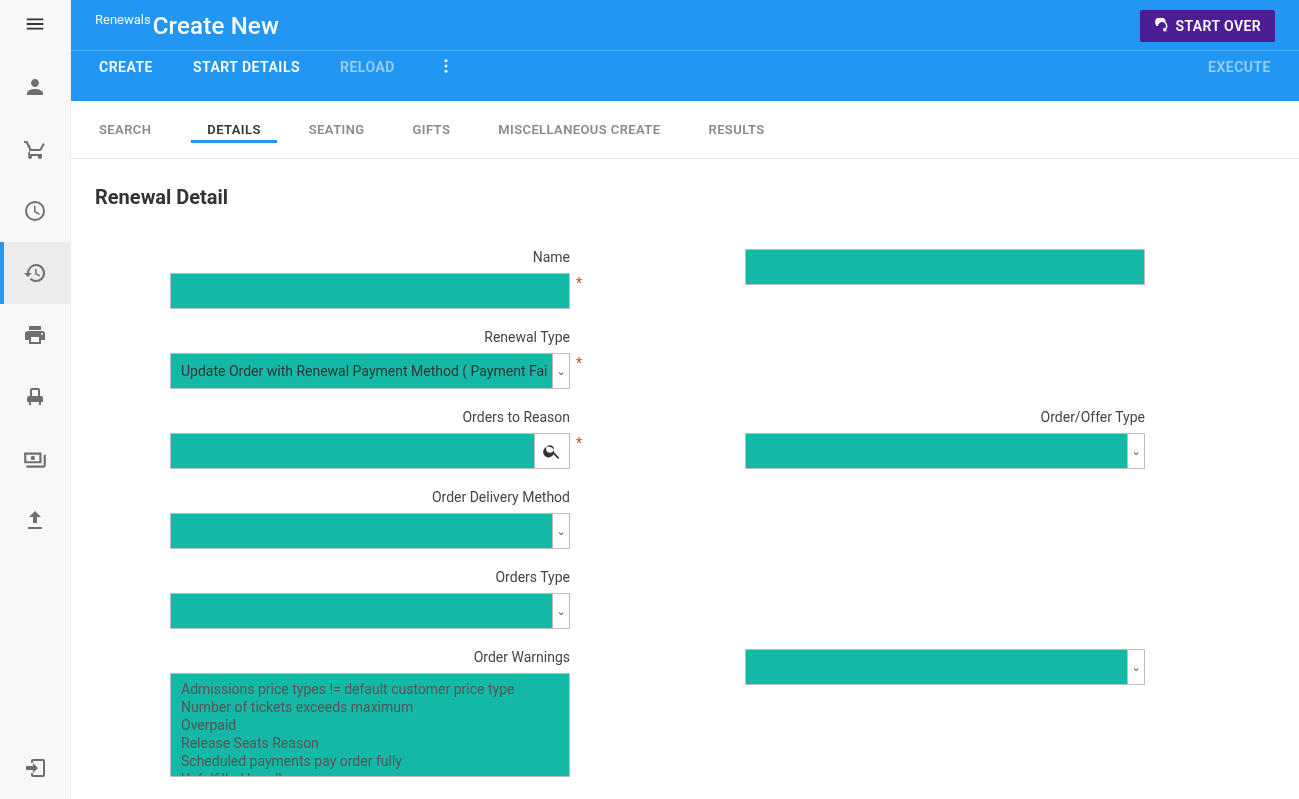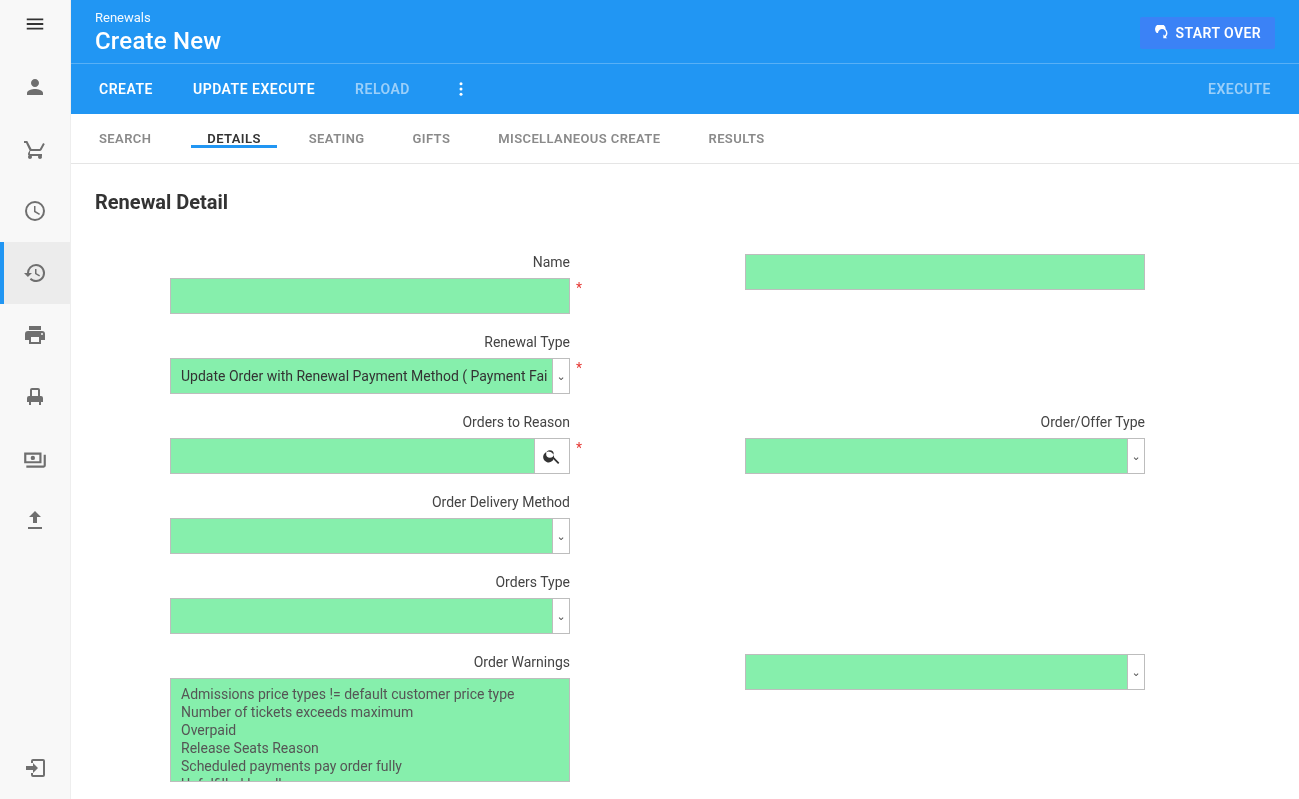"Renewals" .hdr-left { flex-direction: column -> row }
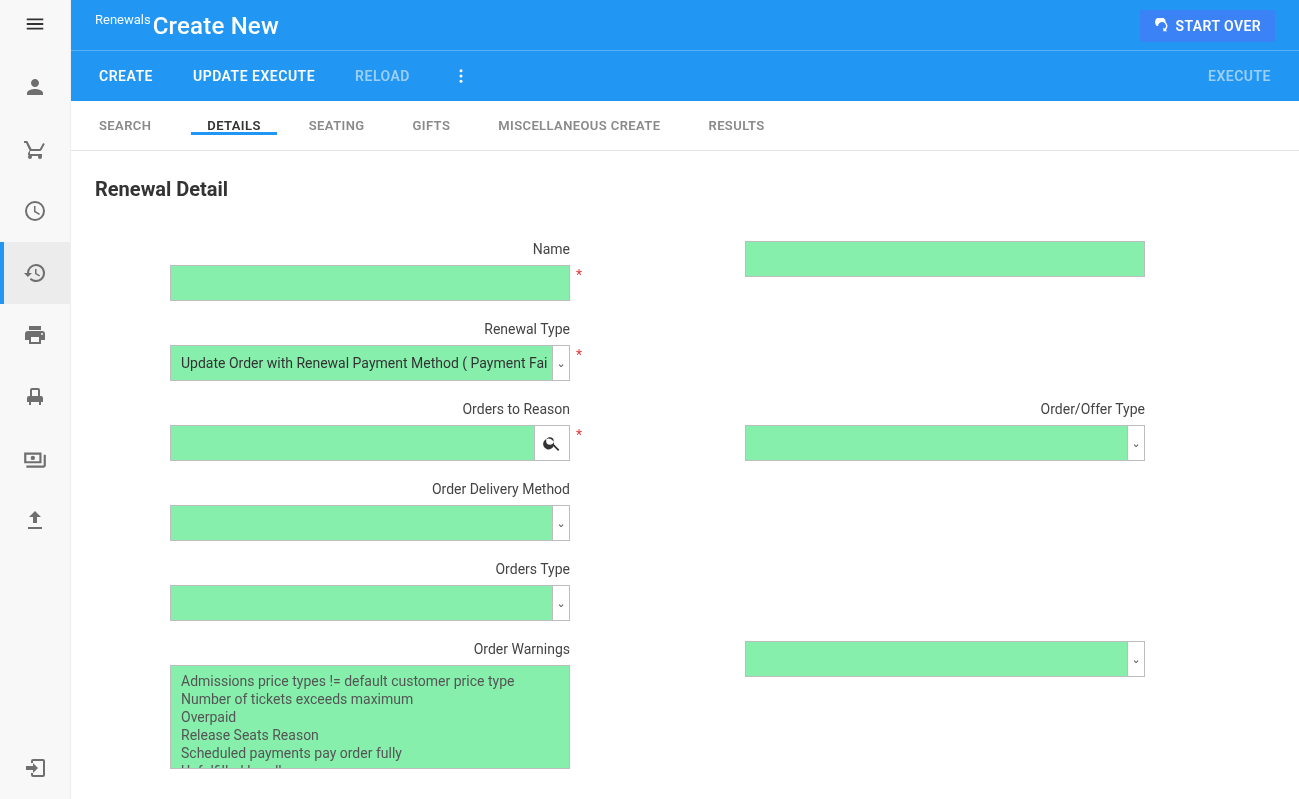"START OVER" .start-over { background: #3b82f6 -> #4c1d95 }
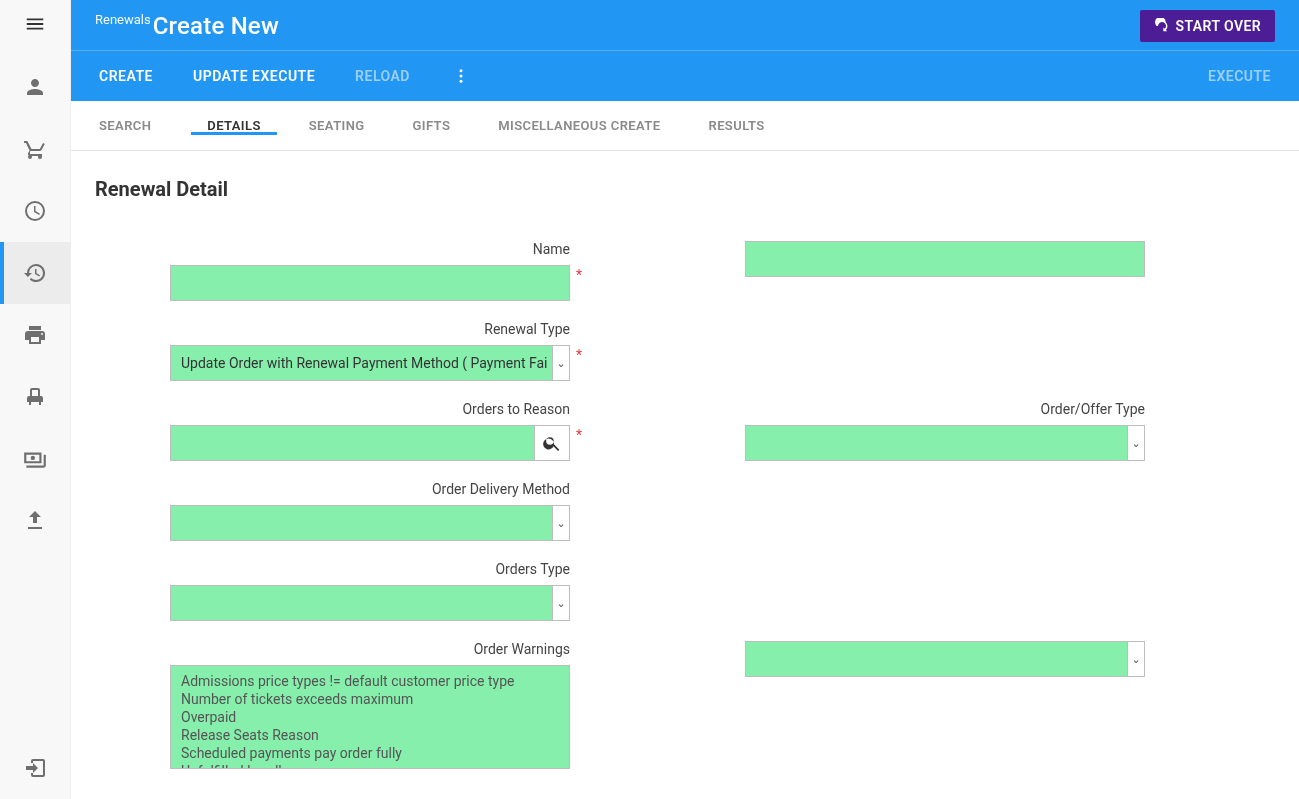"CREATE" .hdr-actions { align-items: center -> flex-start }
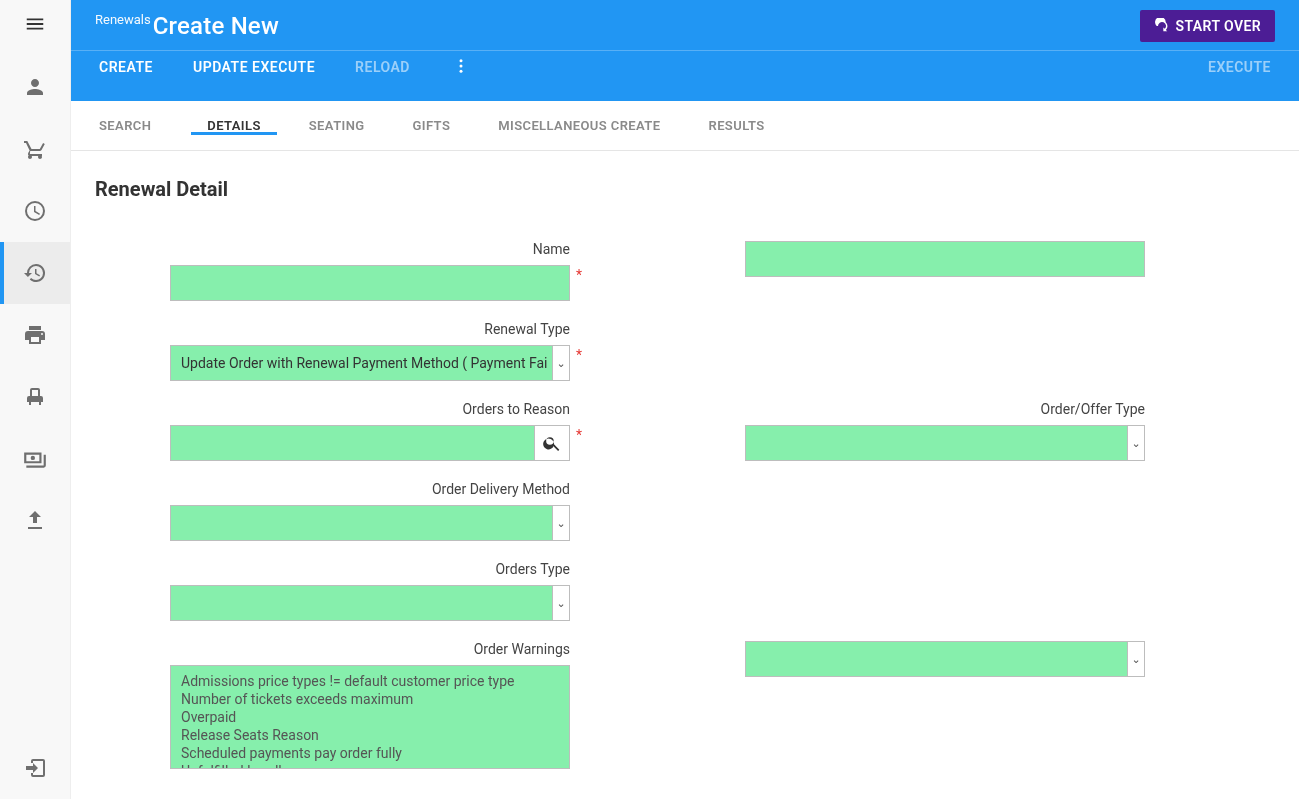"UPDATE EXECUTE" button.hdr-action { text: UPDATE EXECUTE -> START DETAILS }
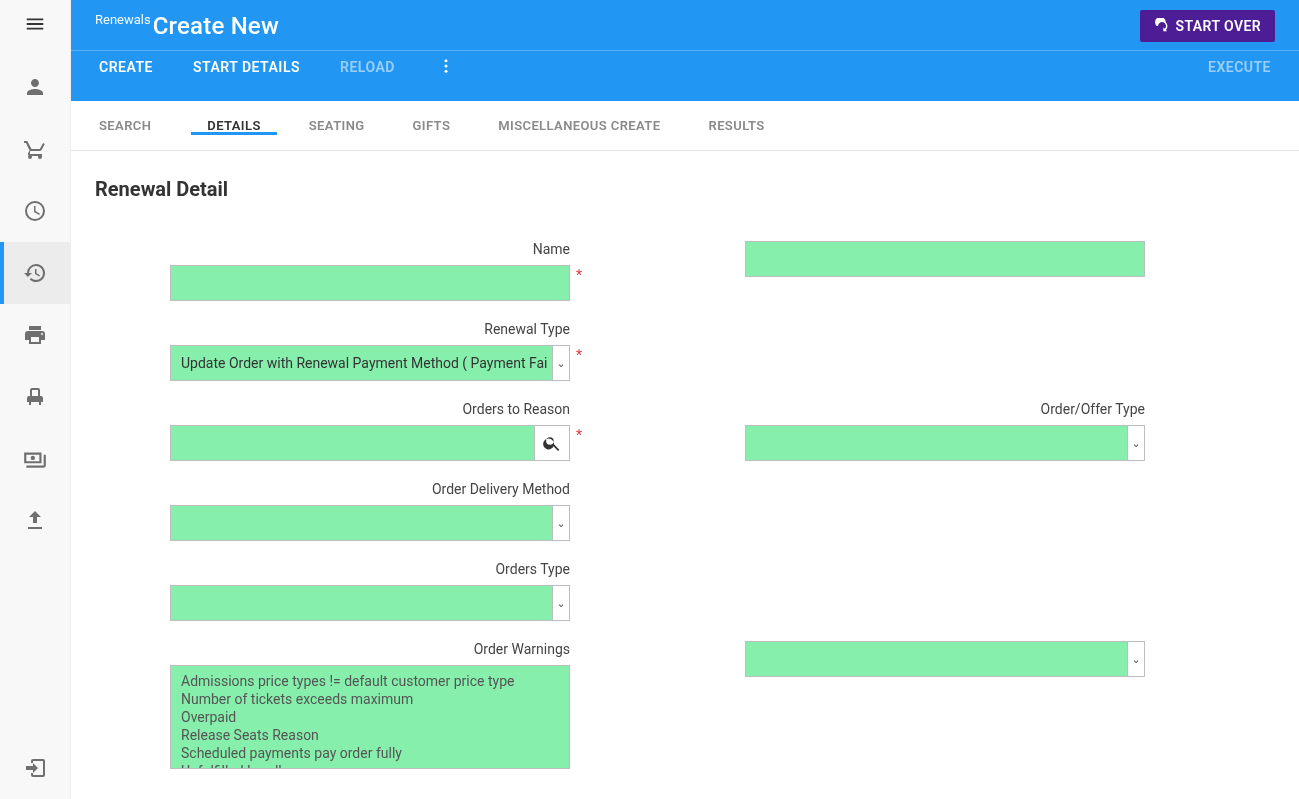"SEARCH" .subtabs { height: 50px -> 58px }
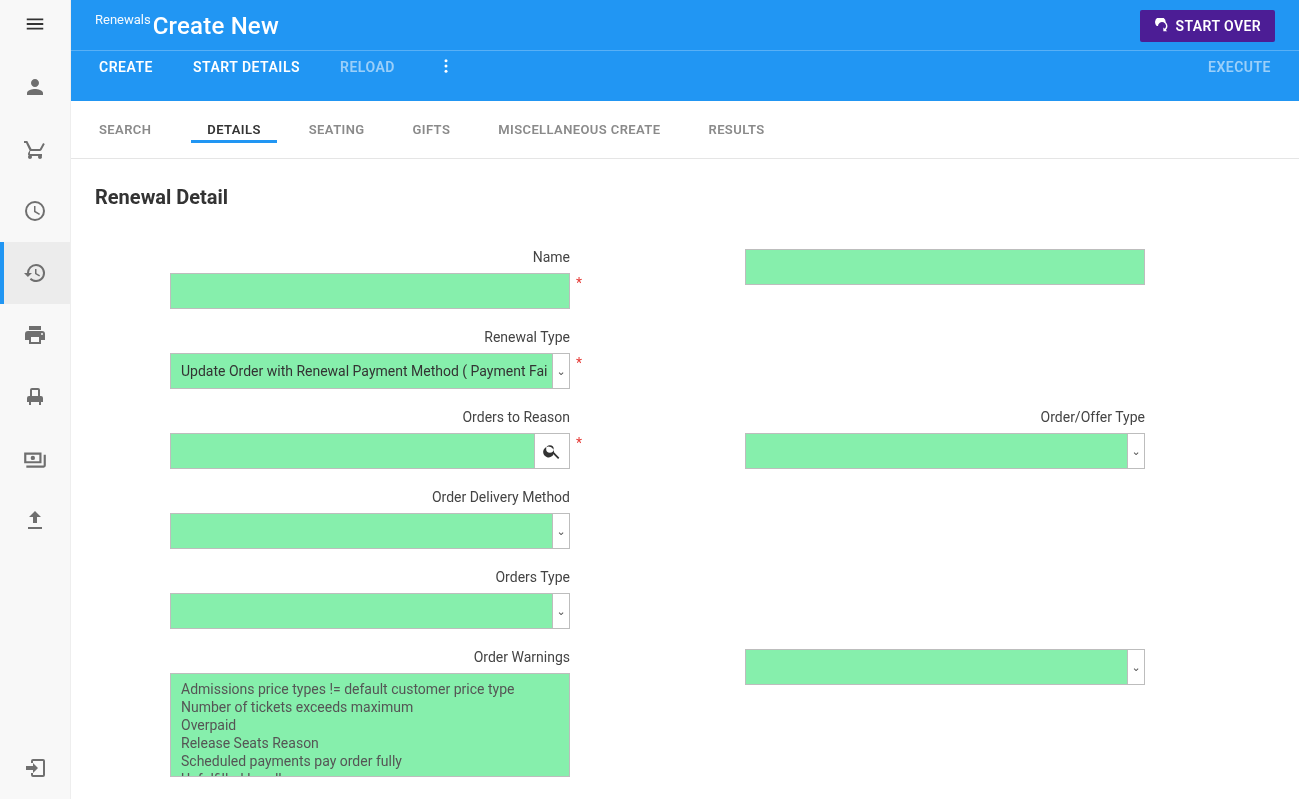"Update Order with Renewal Payment" .txt, .sel, .lookup-input, .multi { background: #86efac -> #14b8a6 }
